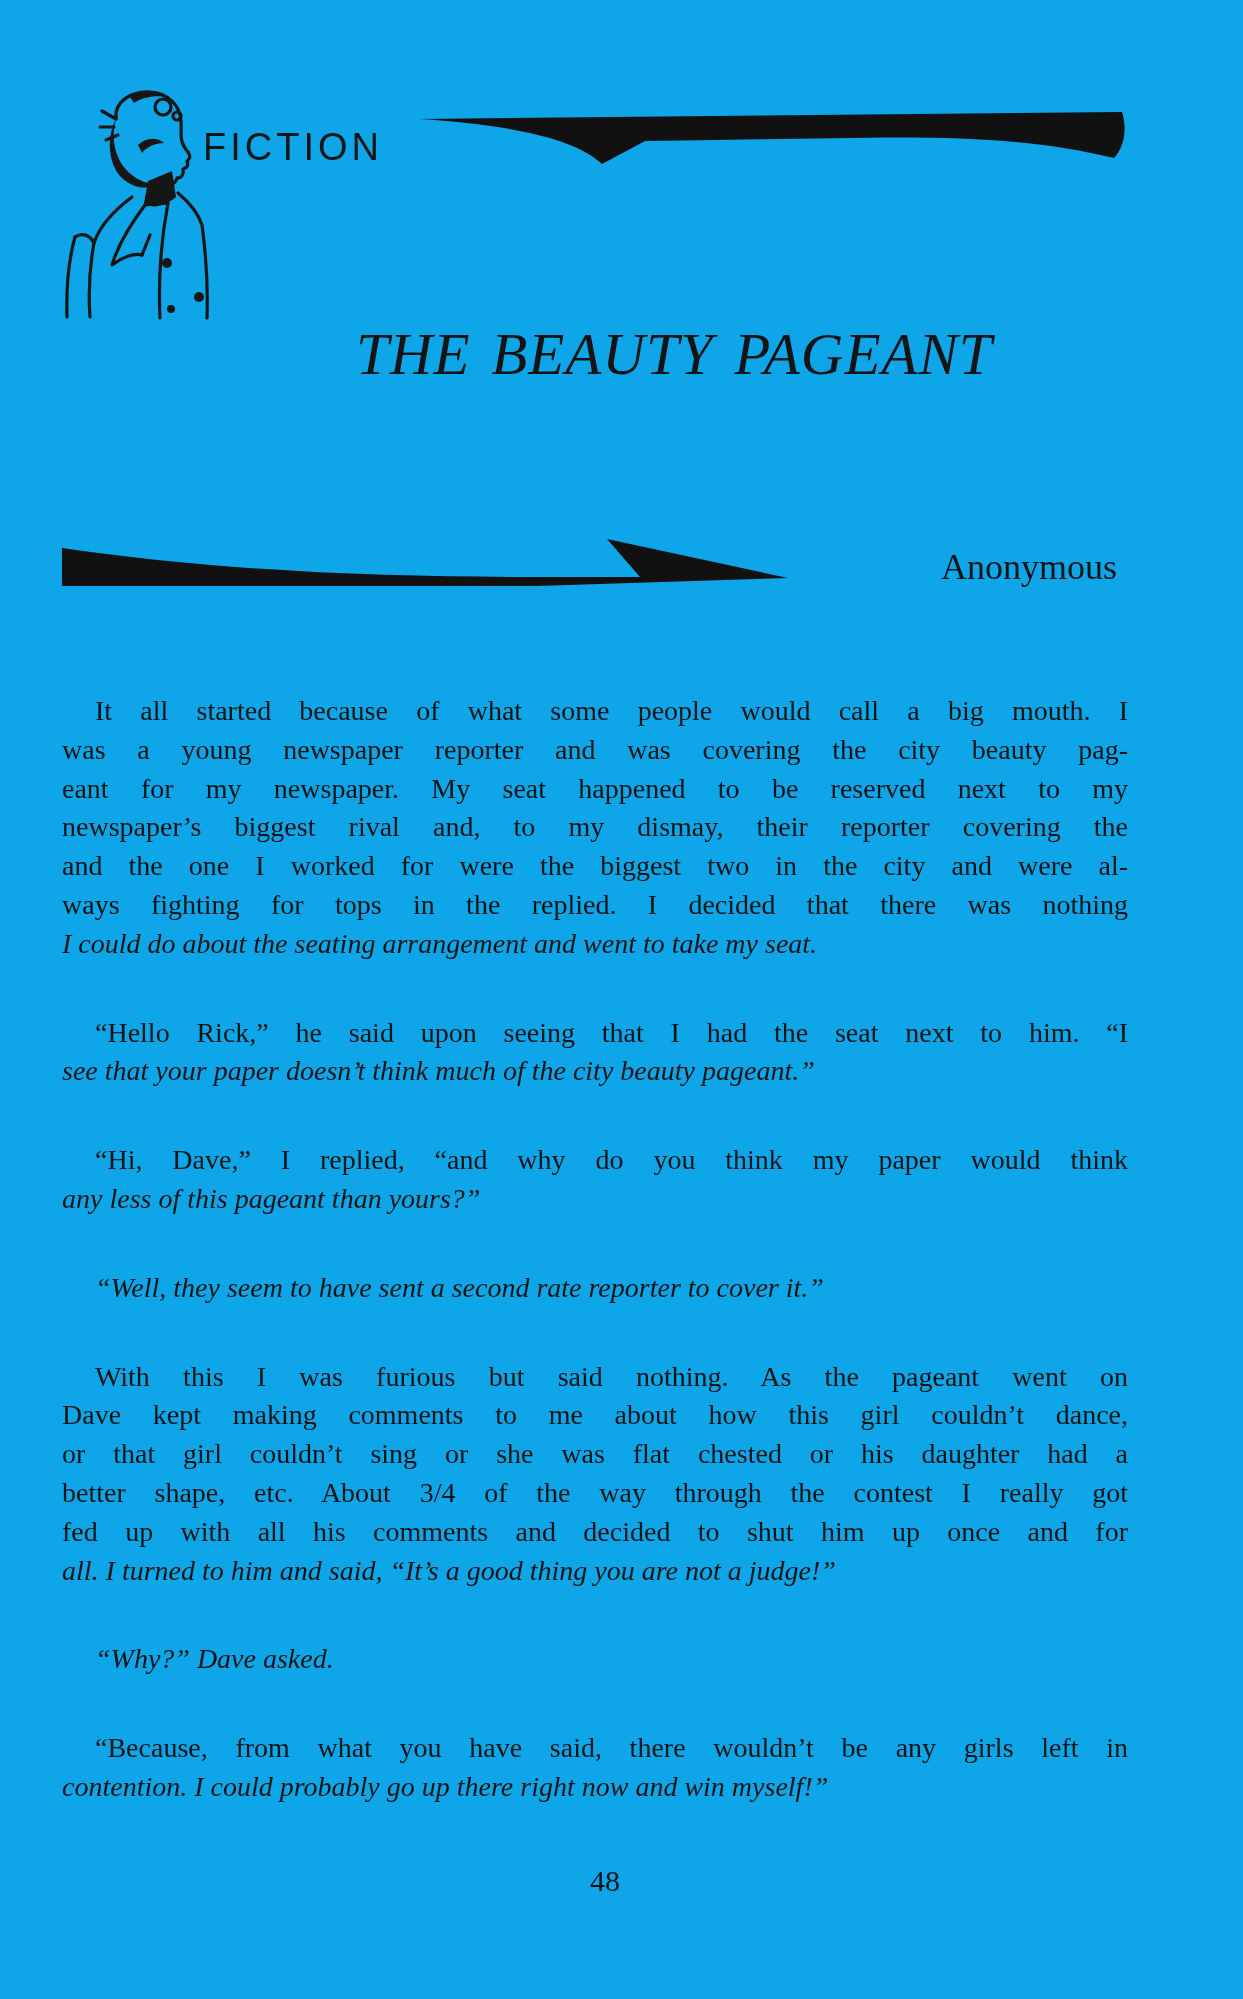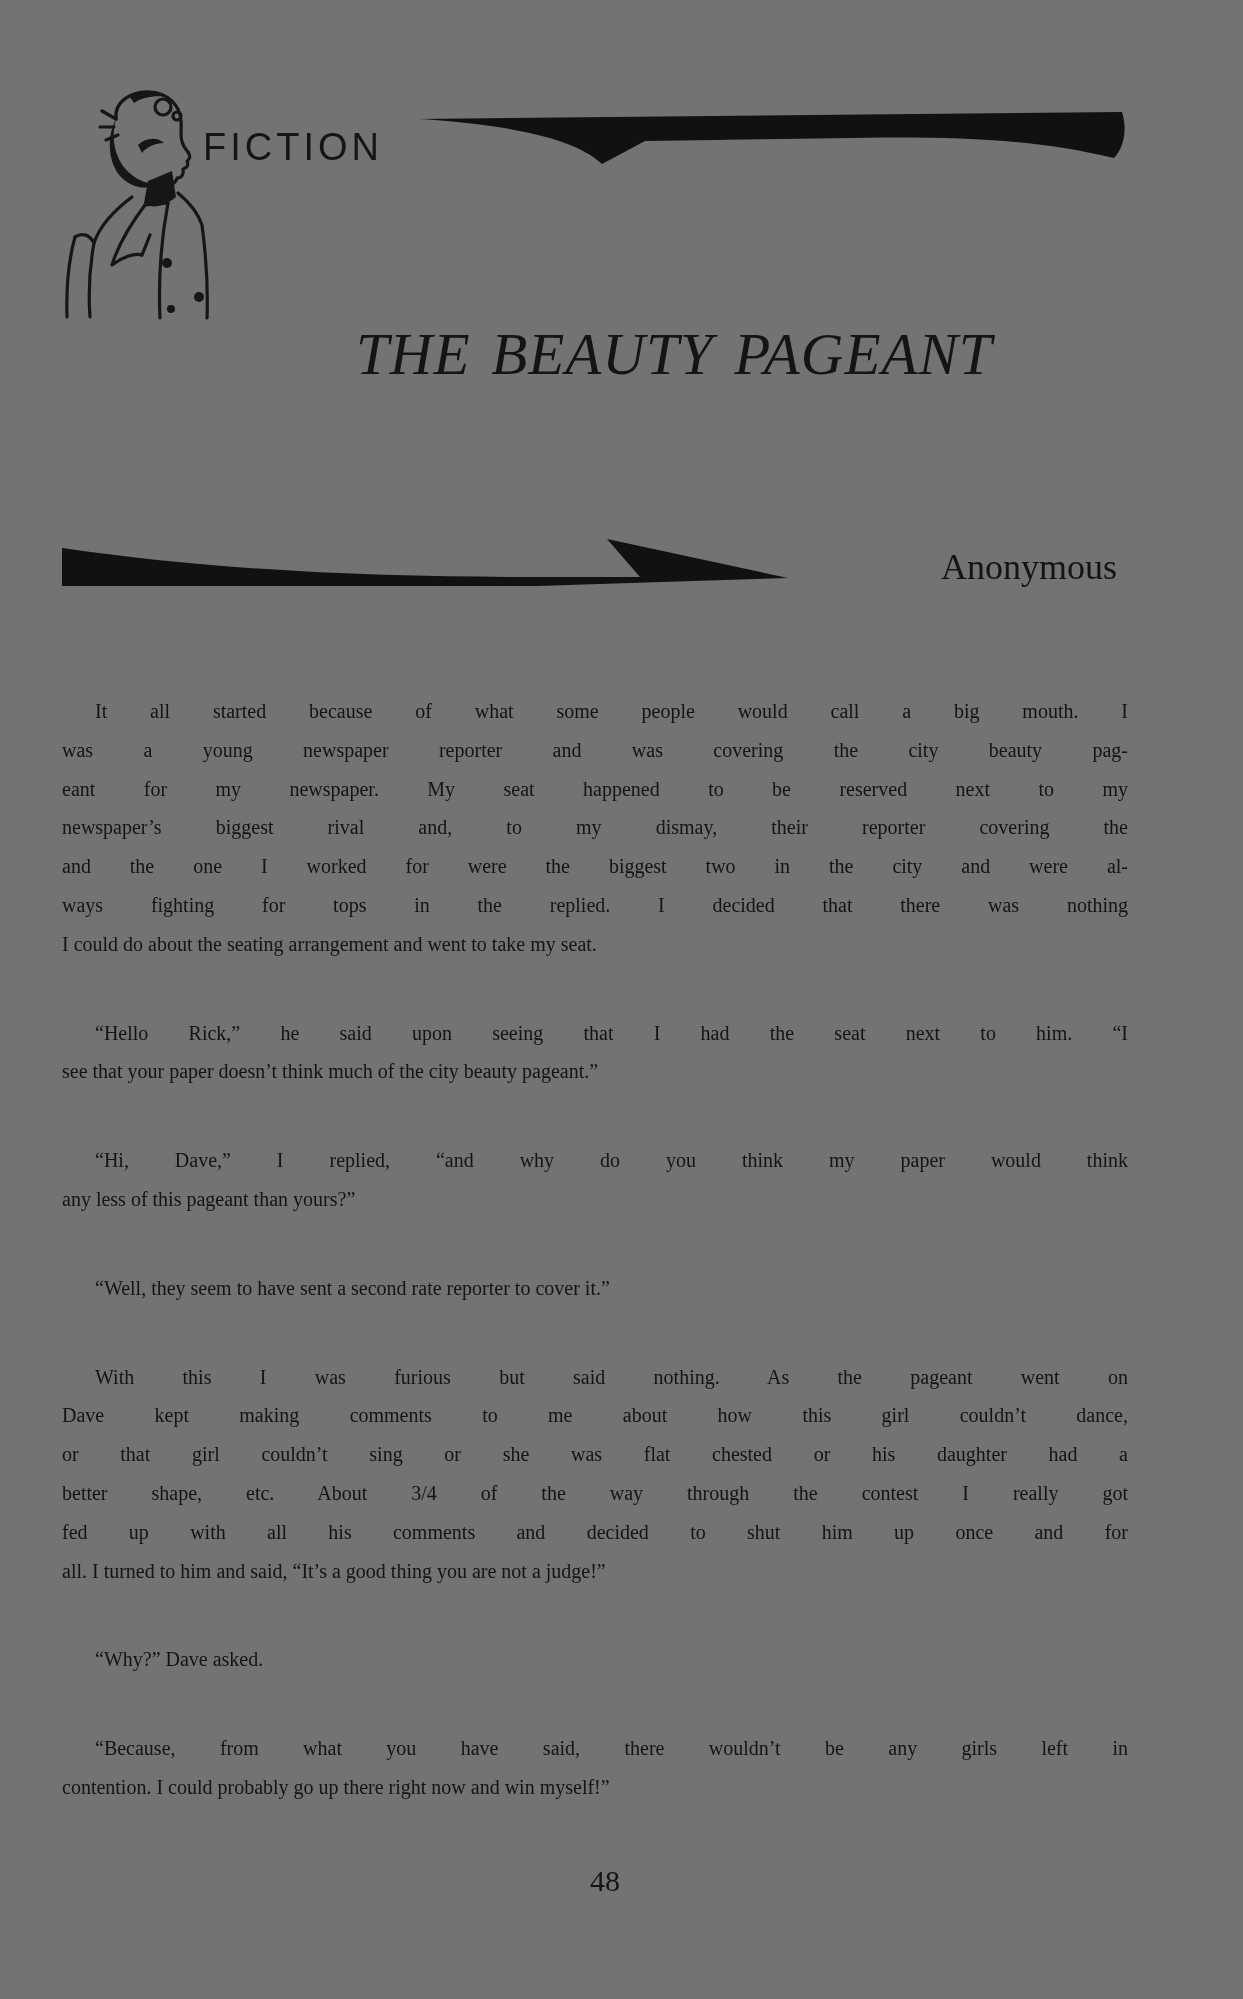"FICTION" #page { background: #737373 -> #0ea5e9 }
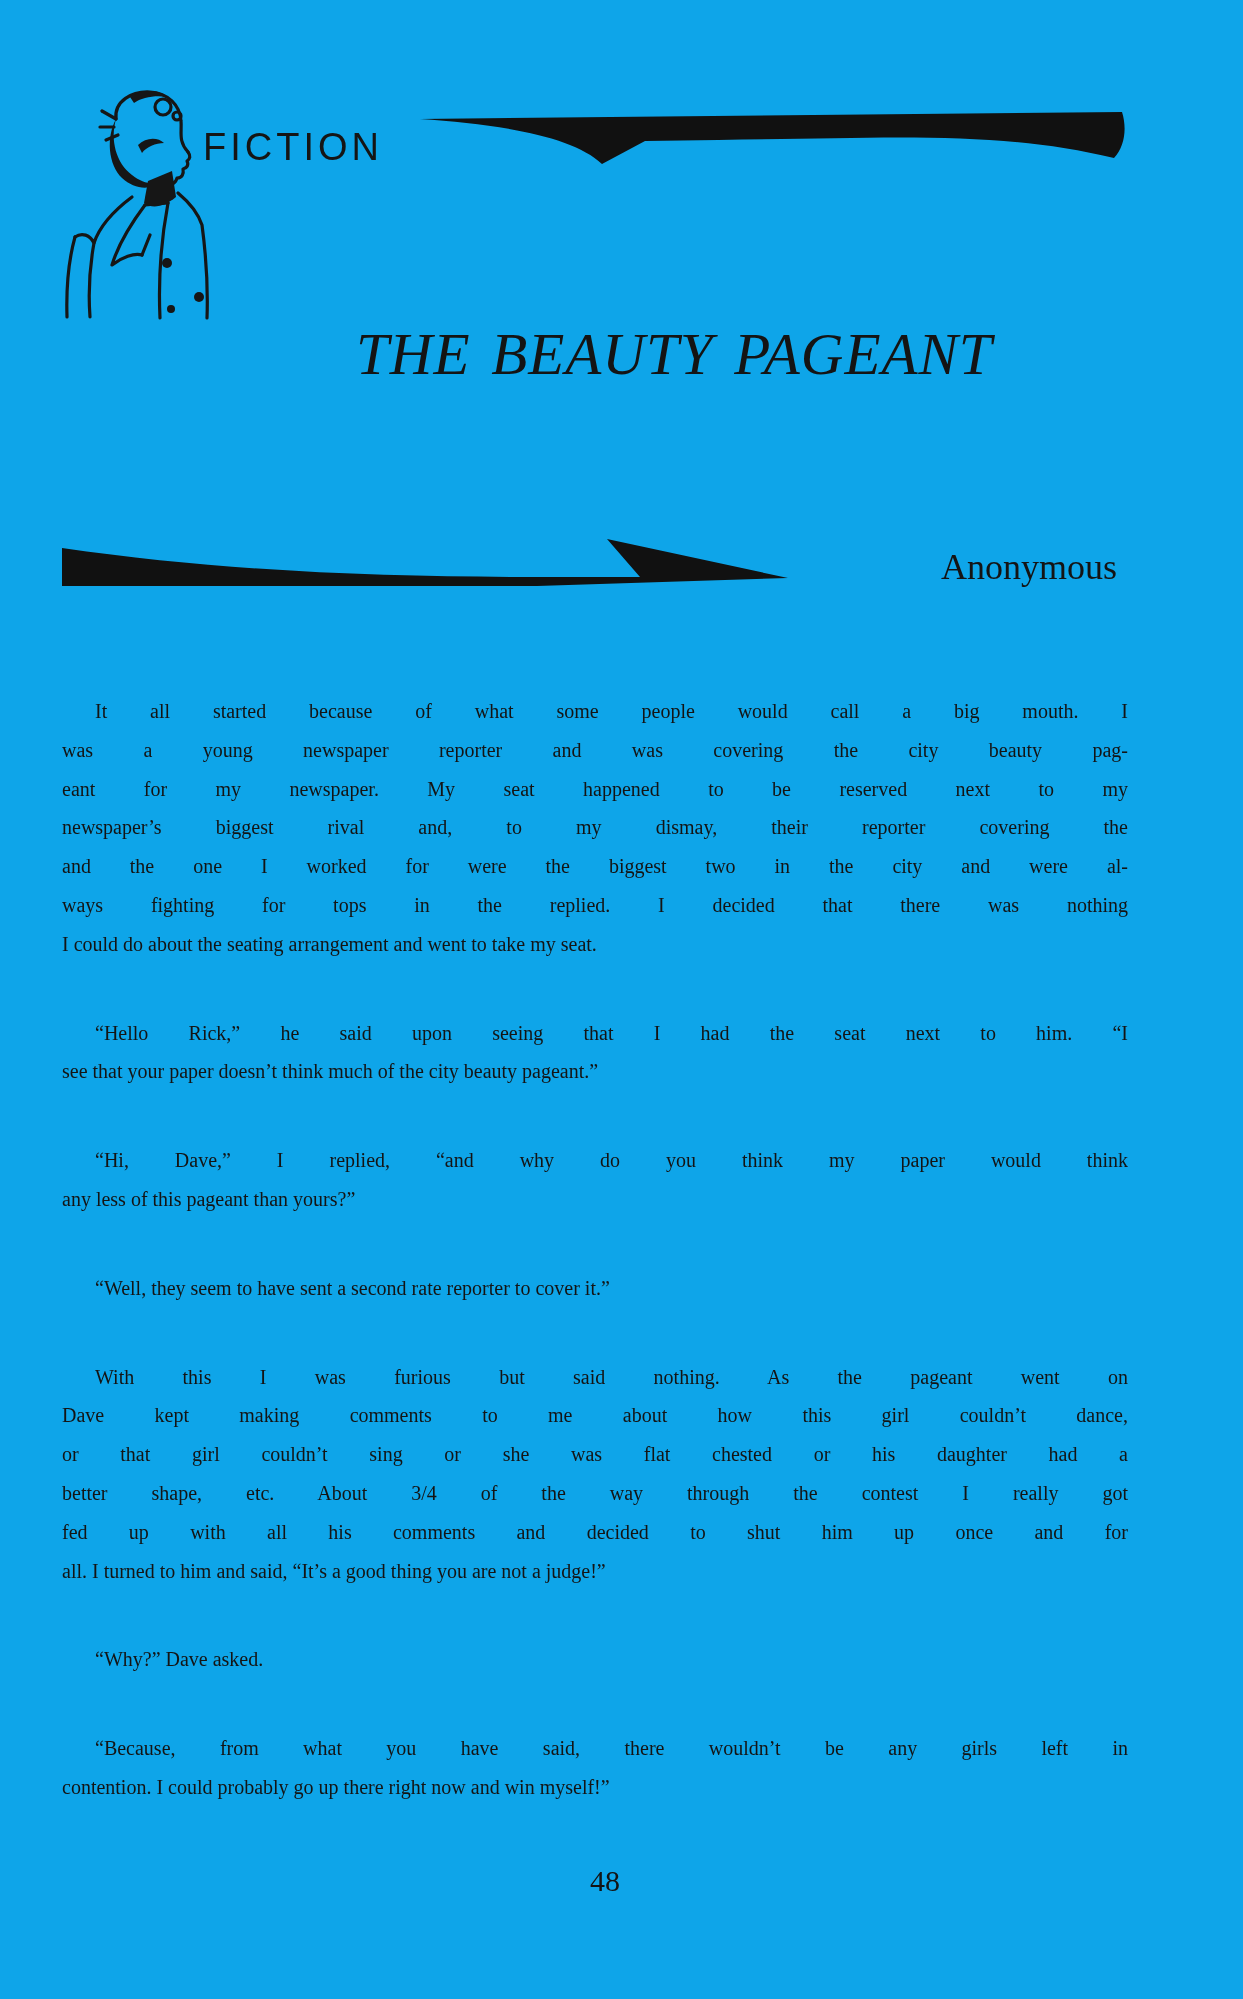"It all started because of" #body-text { font-size: 20px -> 28px }
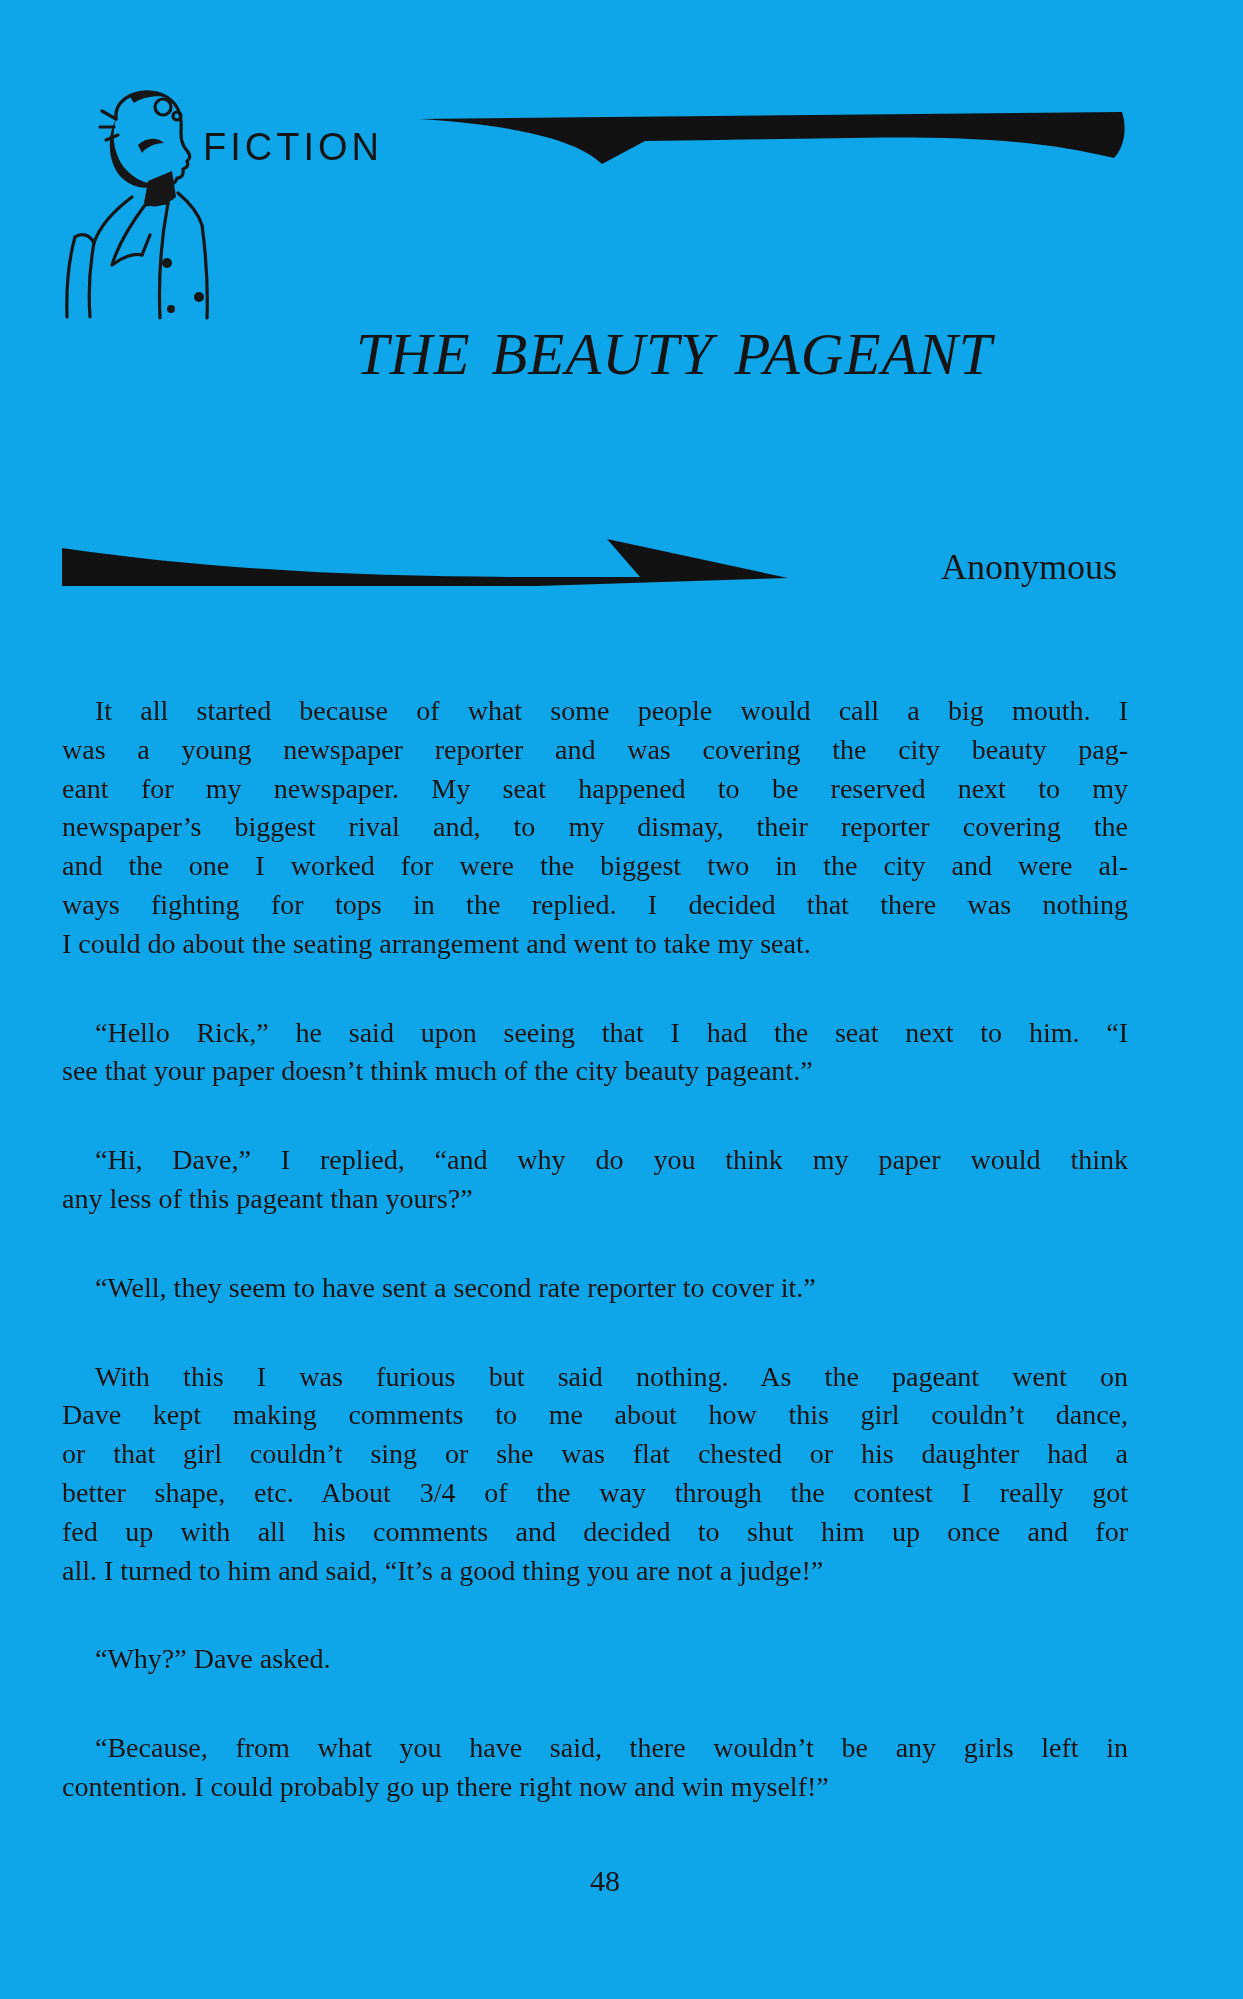"I could do about the" .line.last { font-style: none -> italic }
